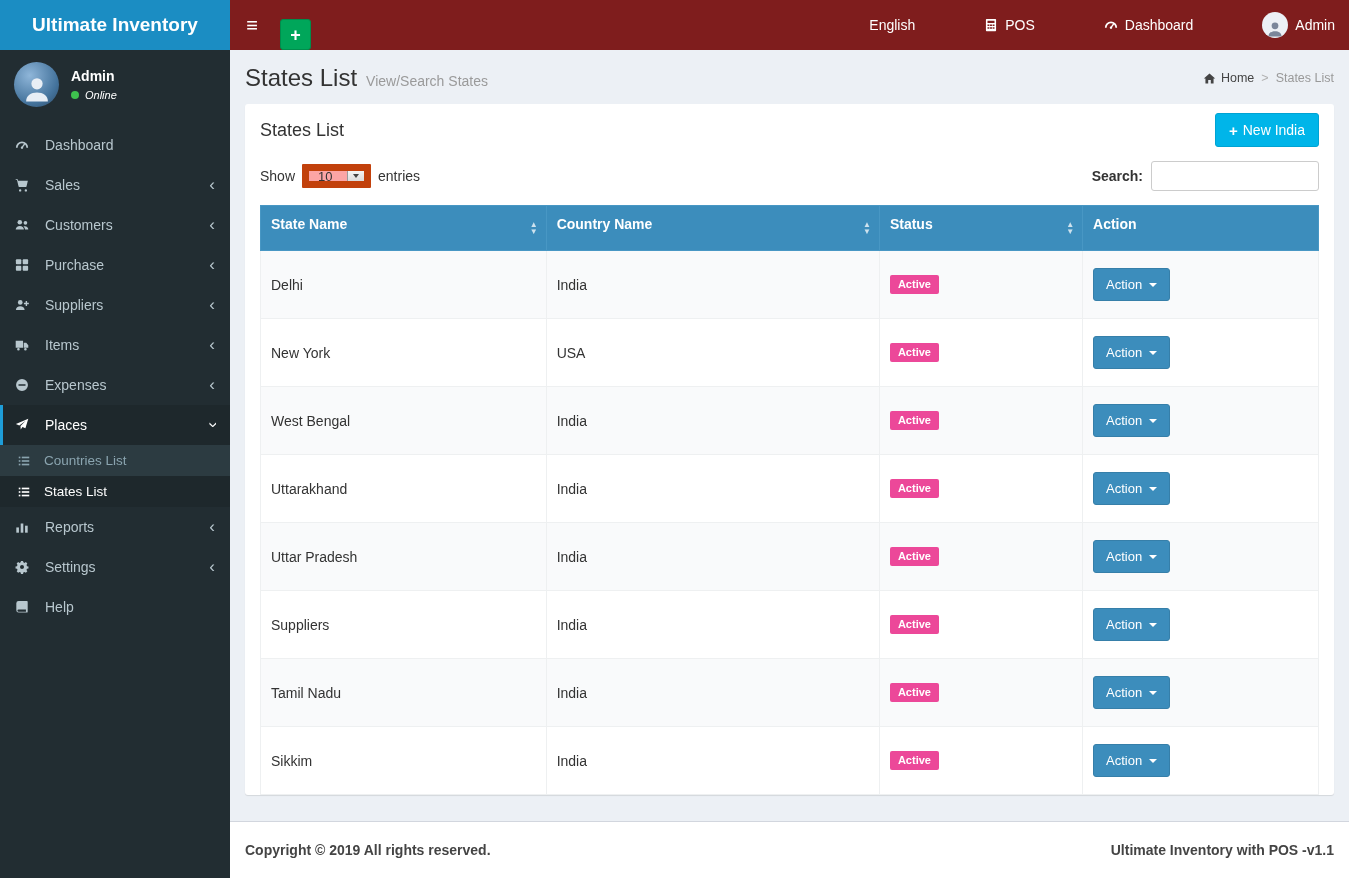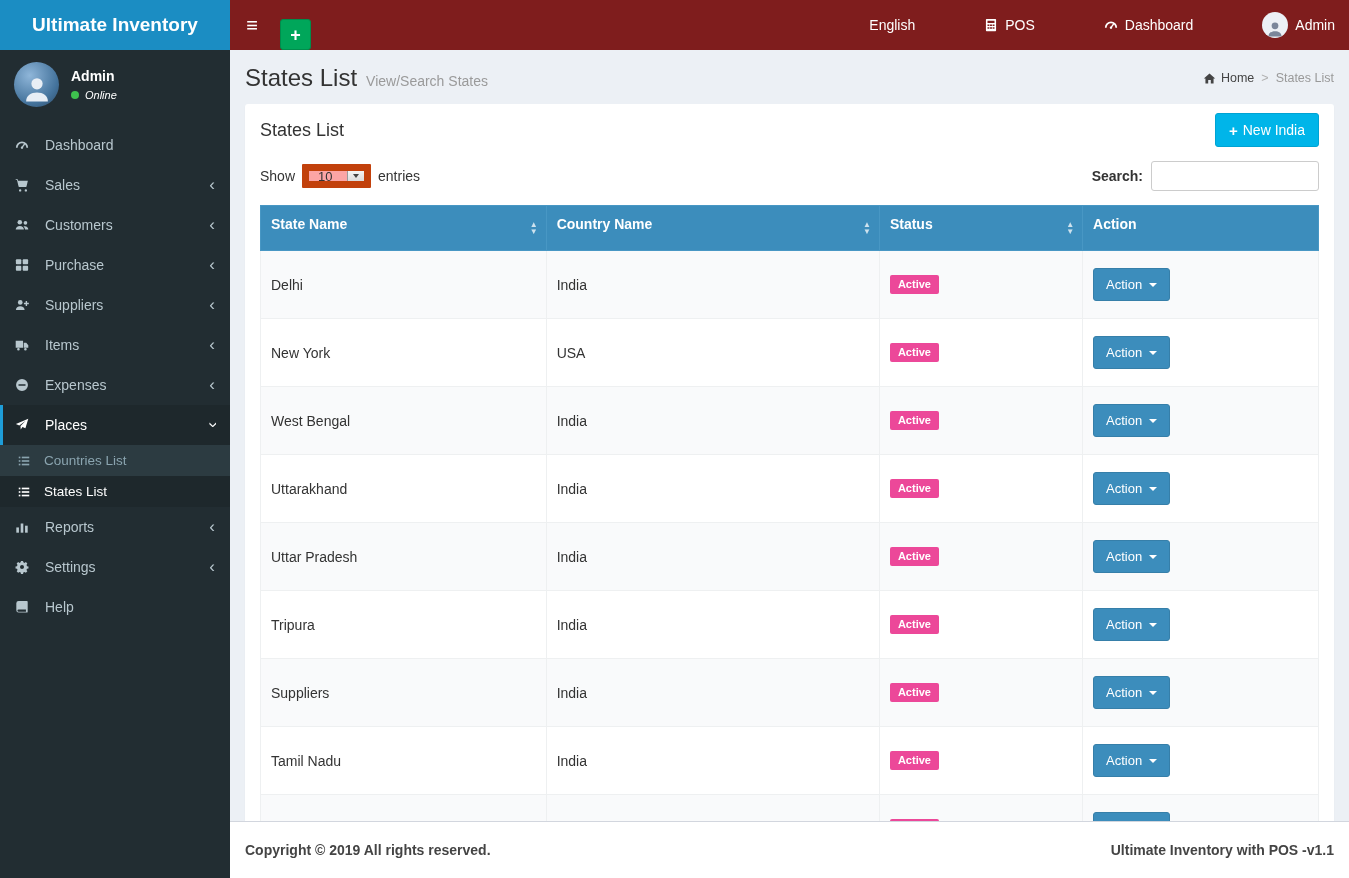"Tripura" tr { html: <tr> <td>Tripura</td> <td>India</td> <td> <span>Active</span> </td> <td> <button> <span>Action</span> <span></span> </button> </td> </tr> -> none }
